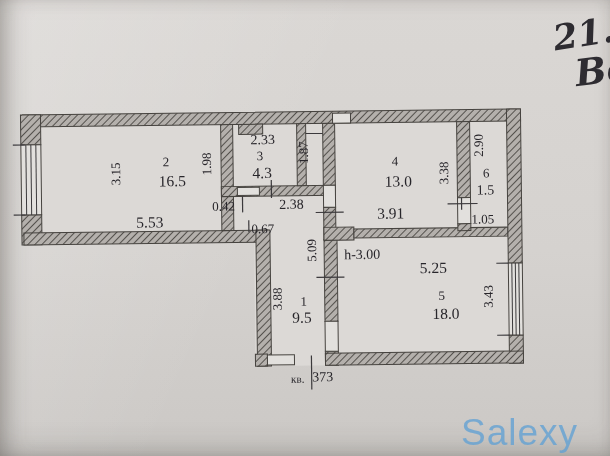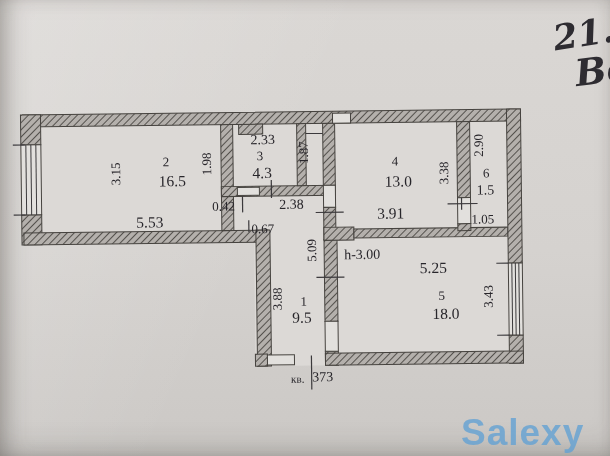"Salexy" .watermark { font-weight: bold -> normal }
